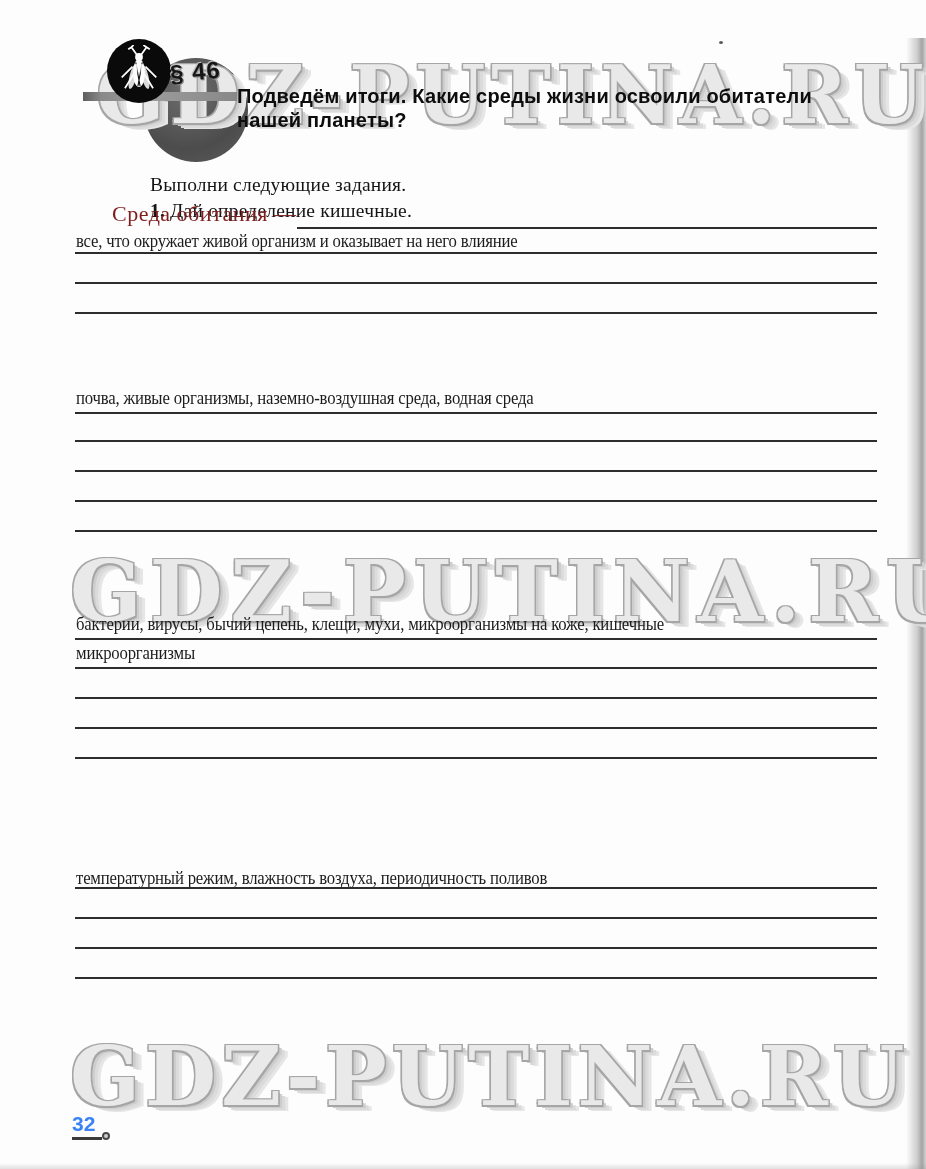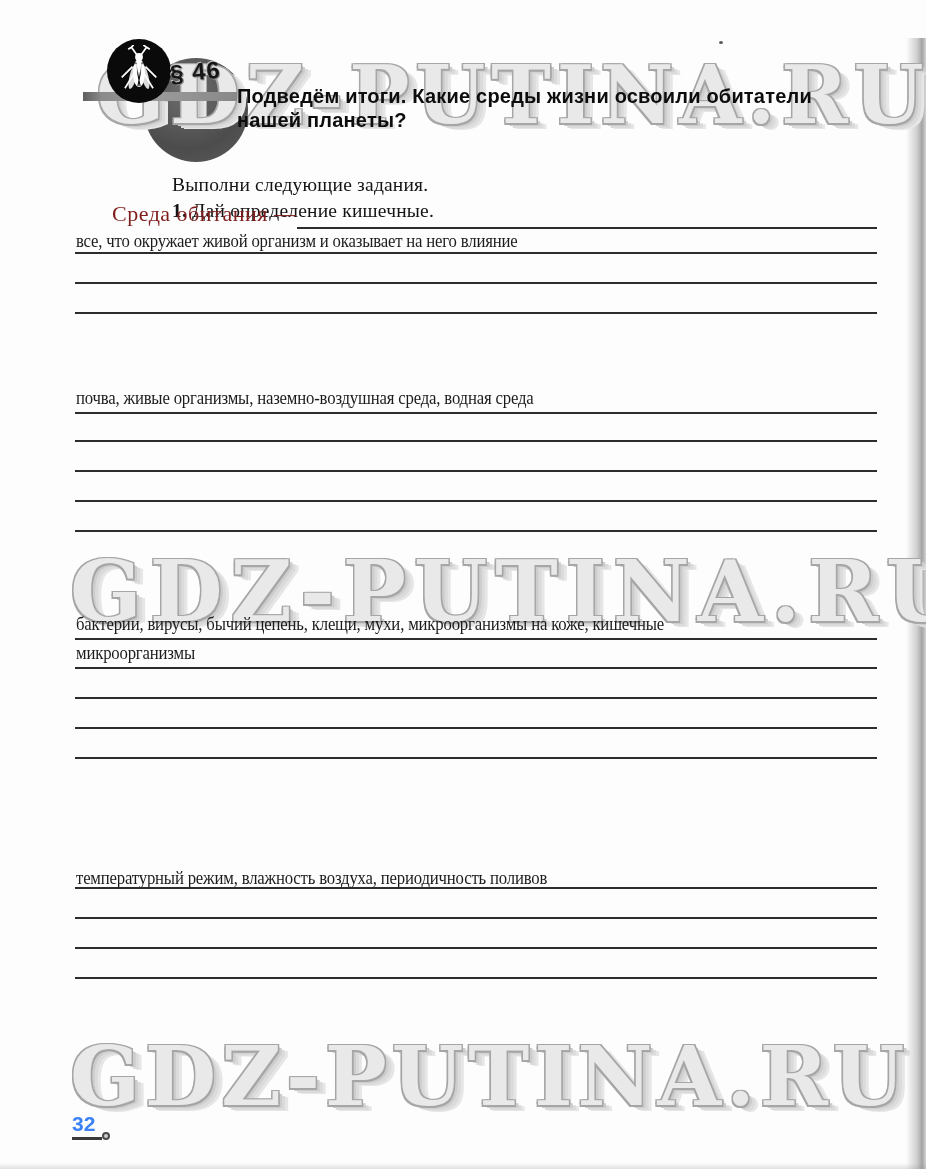"Выполни следующие задания." .para { margin-left: 22px -> none }
